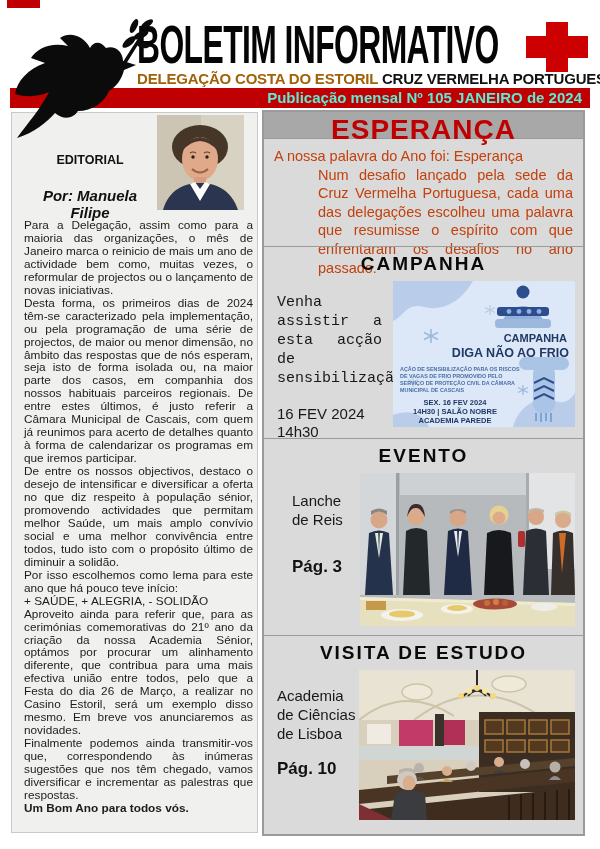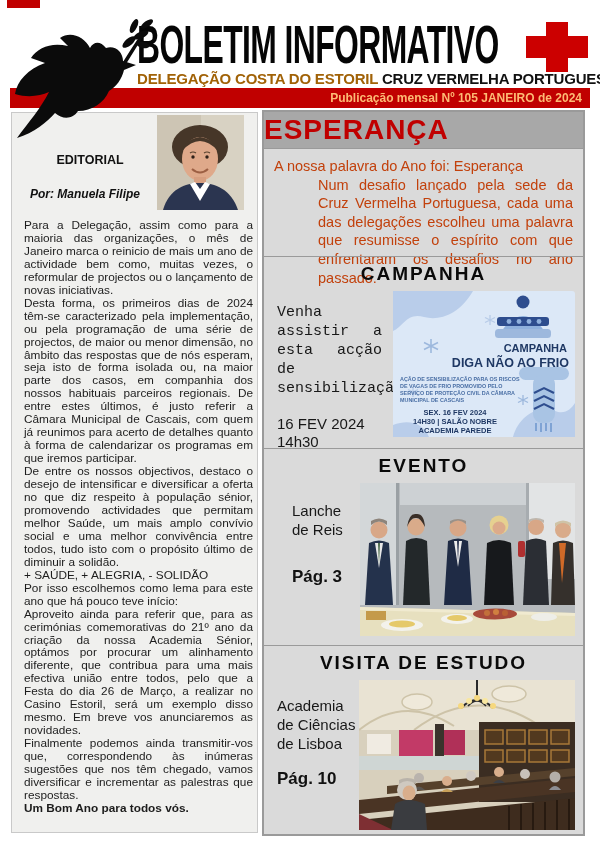"Publicação mensal Nº 105 JANEIRO" .issue-bar { color: #fdba74 -> #5eead4; font-size: 12px -> 15px }
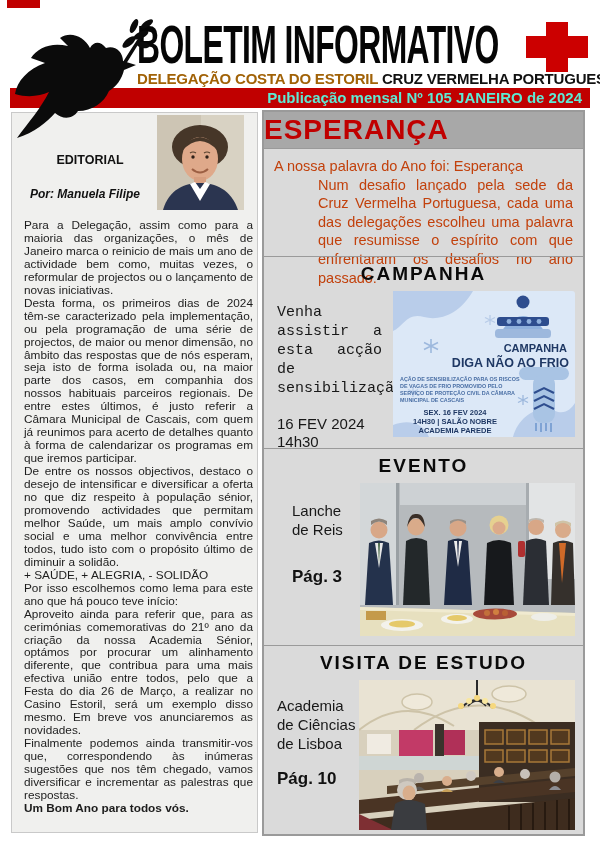"ESPERANÇA" .banner { height: 36px -> 26px; text-align: left -> center }
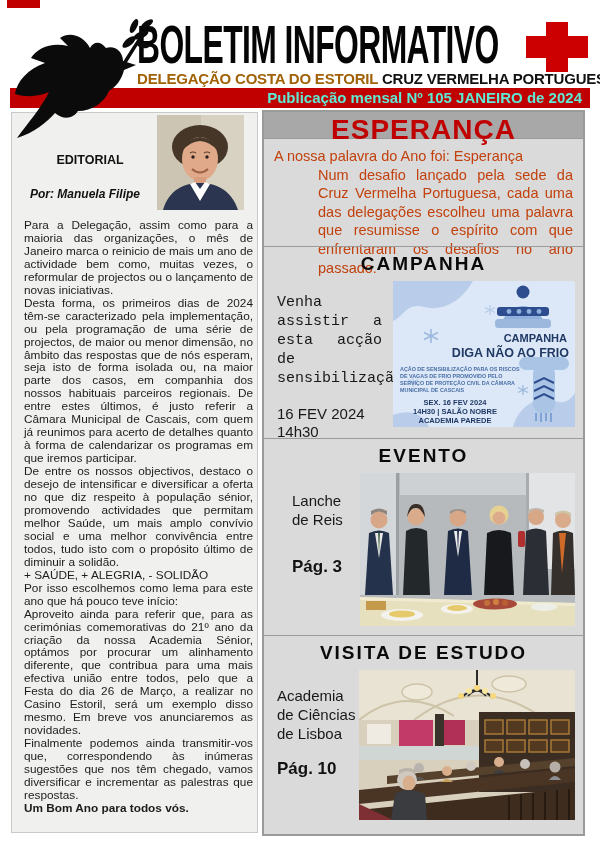"Por: Manuela Filipe" .editorial-byline { font-size: 12px -> 15px; text-align: none -> center }
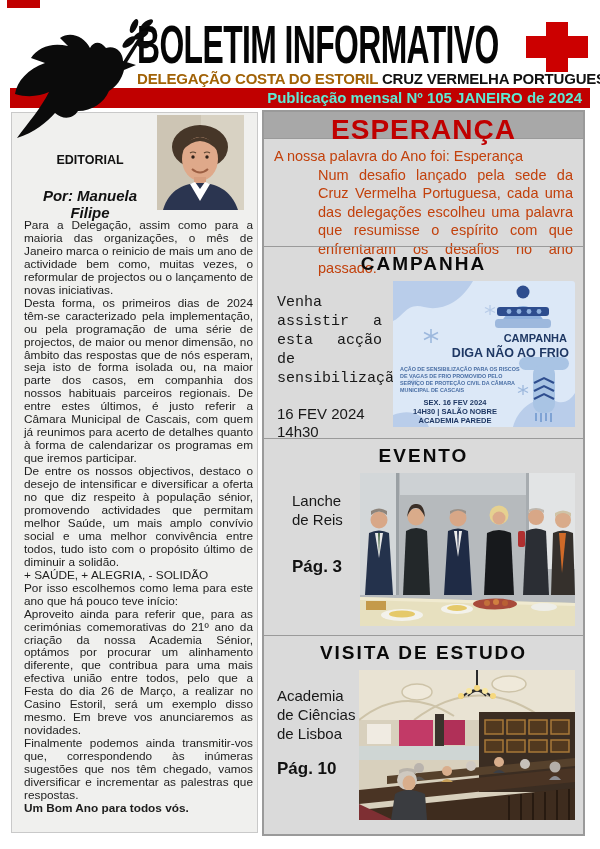"+ SAÚDE, + ALEGRIA, -" p { order: before "Por isso escolhemos como lema" -> after "Por isso escolhemos como lema" }
